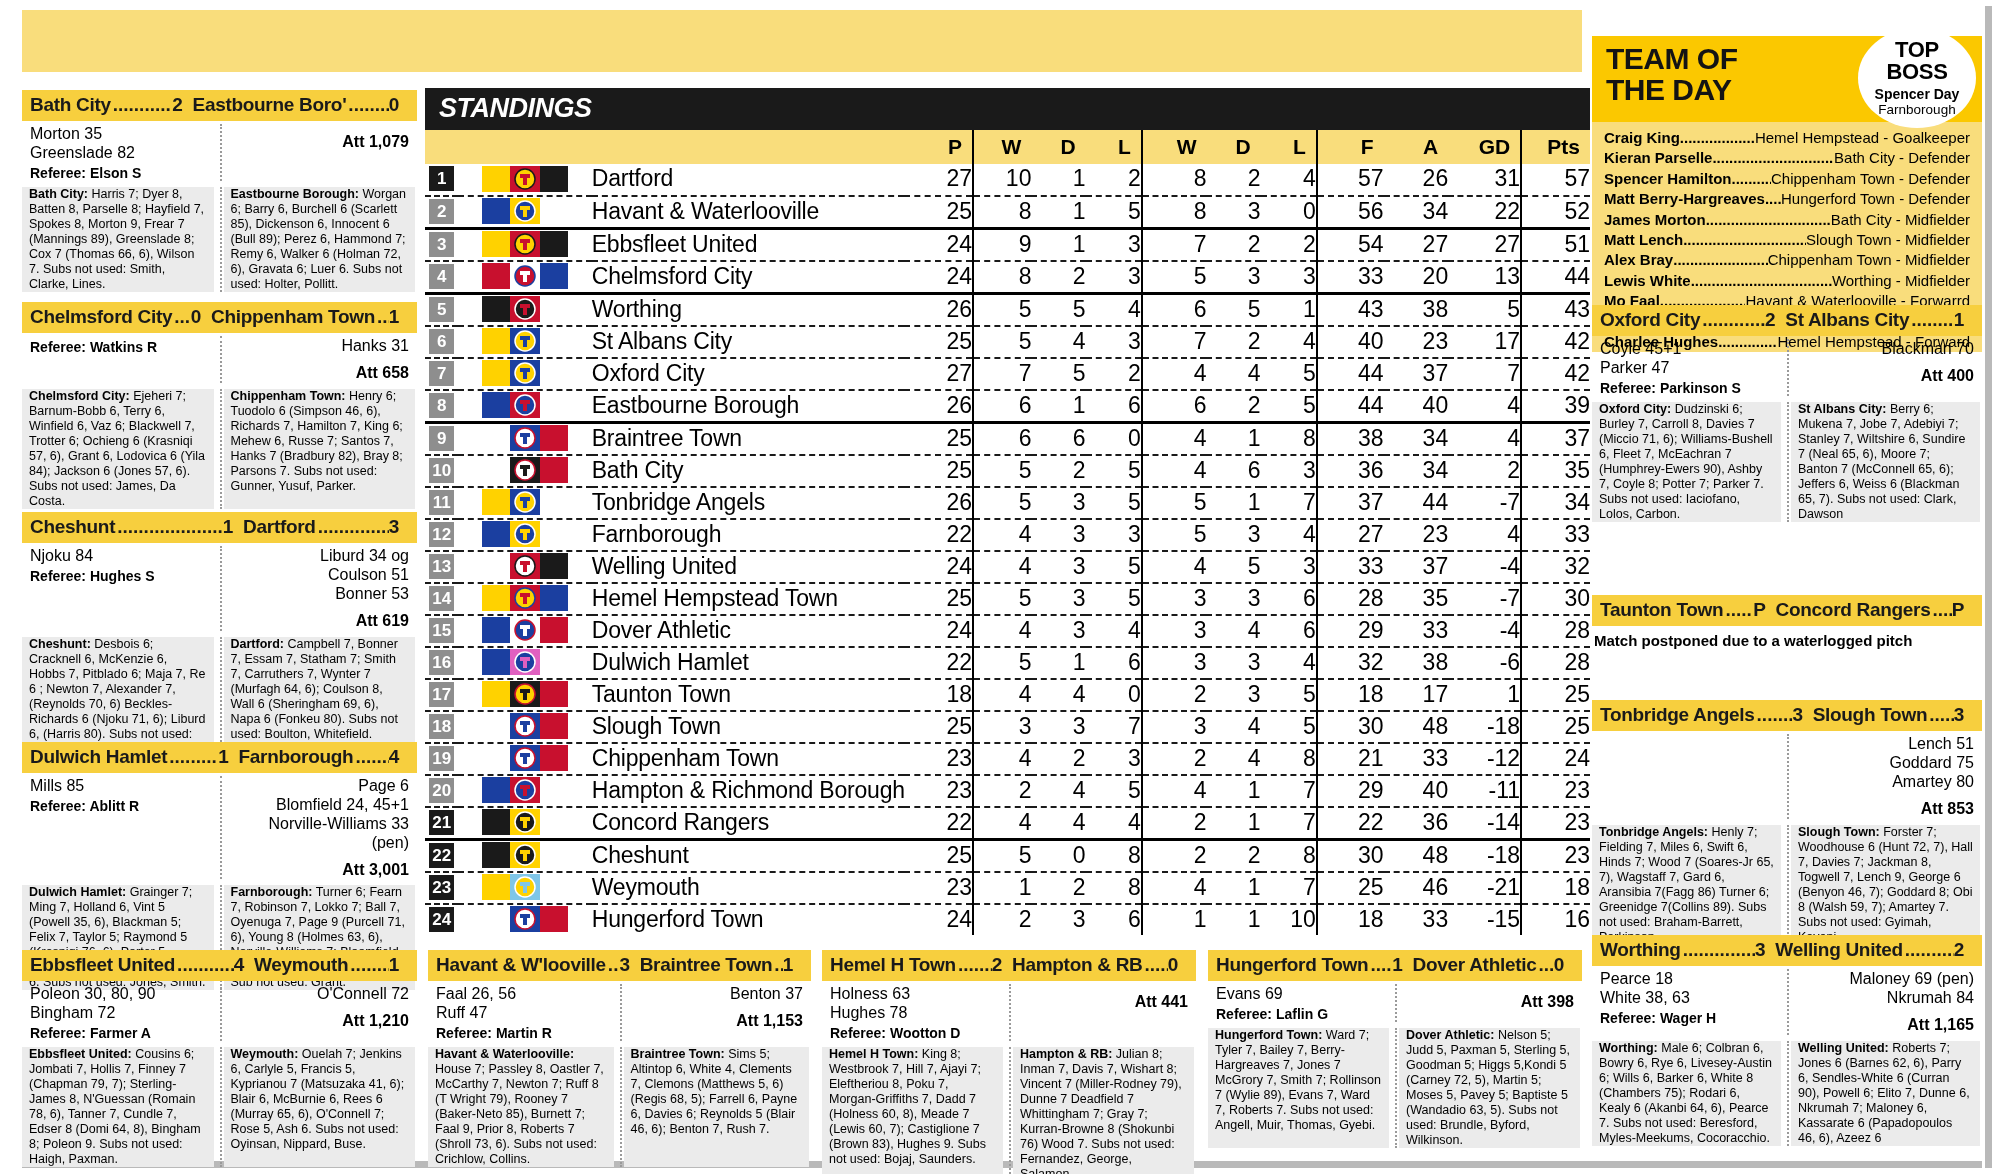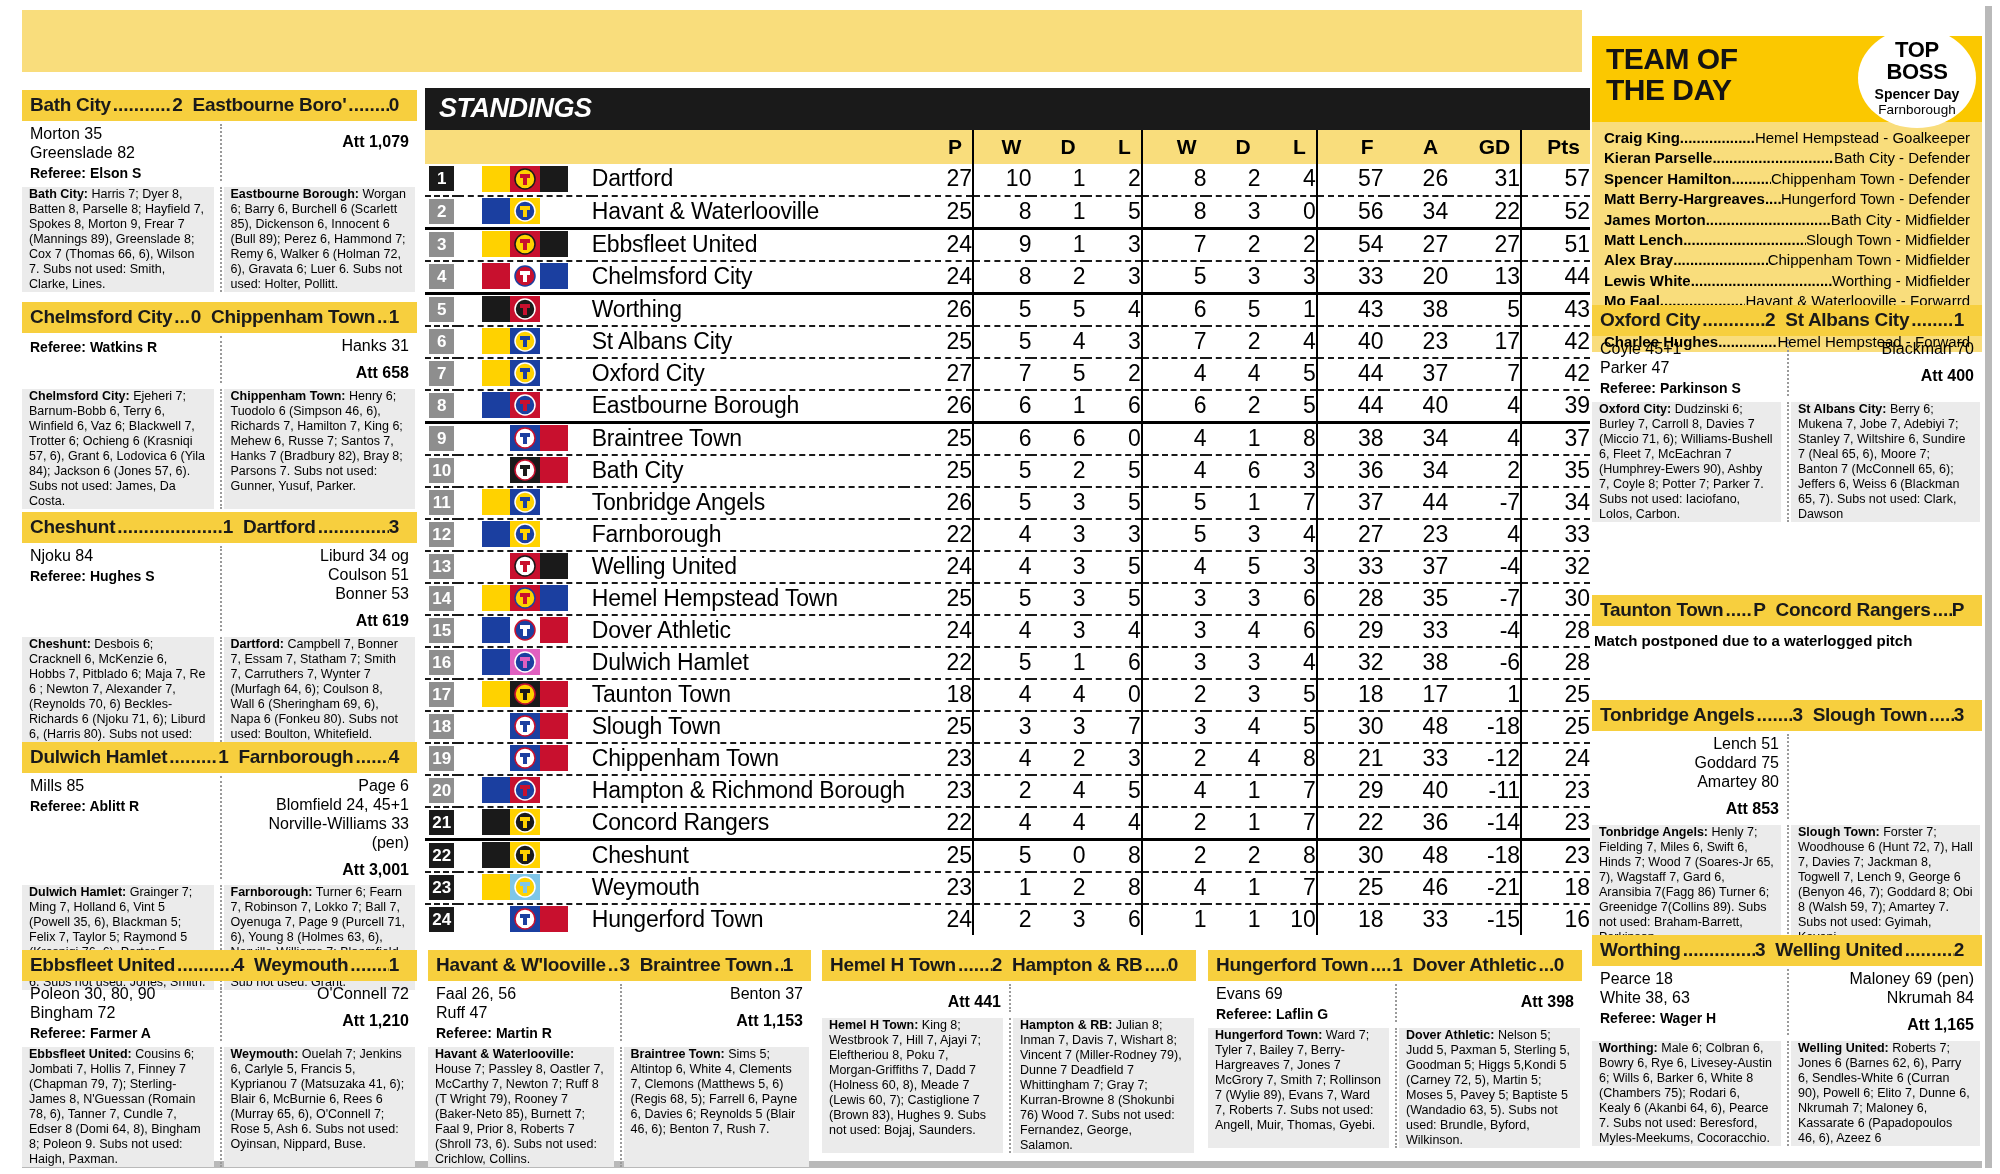"Morton 35" .scorers { justify-content: none -> flex-end }
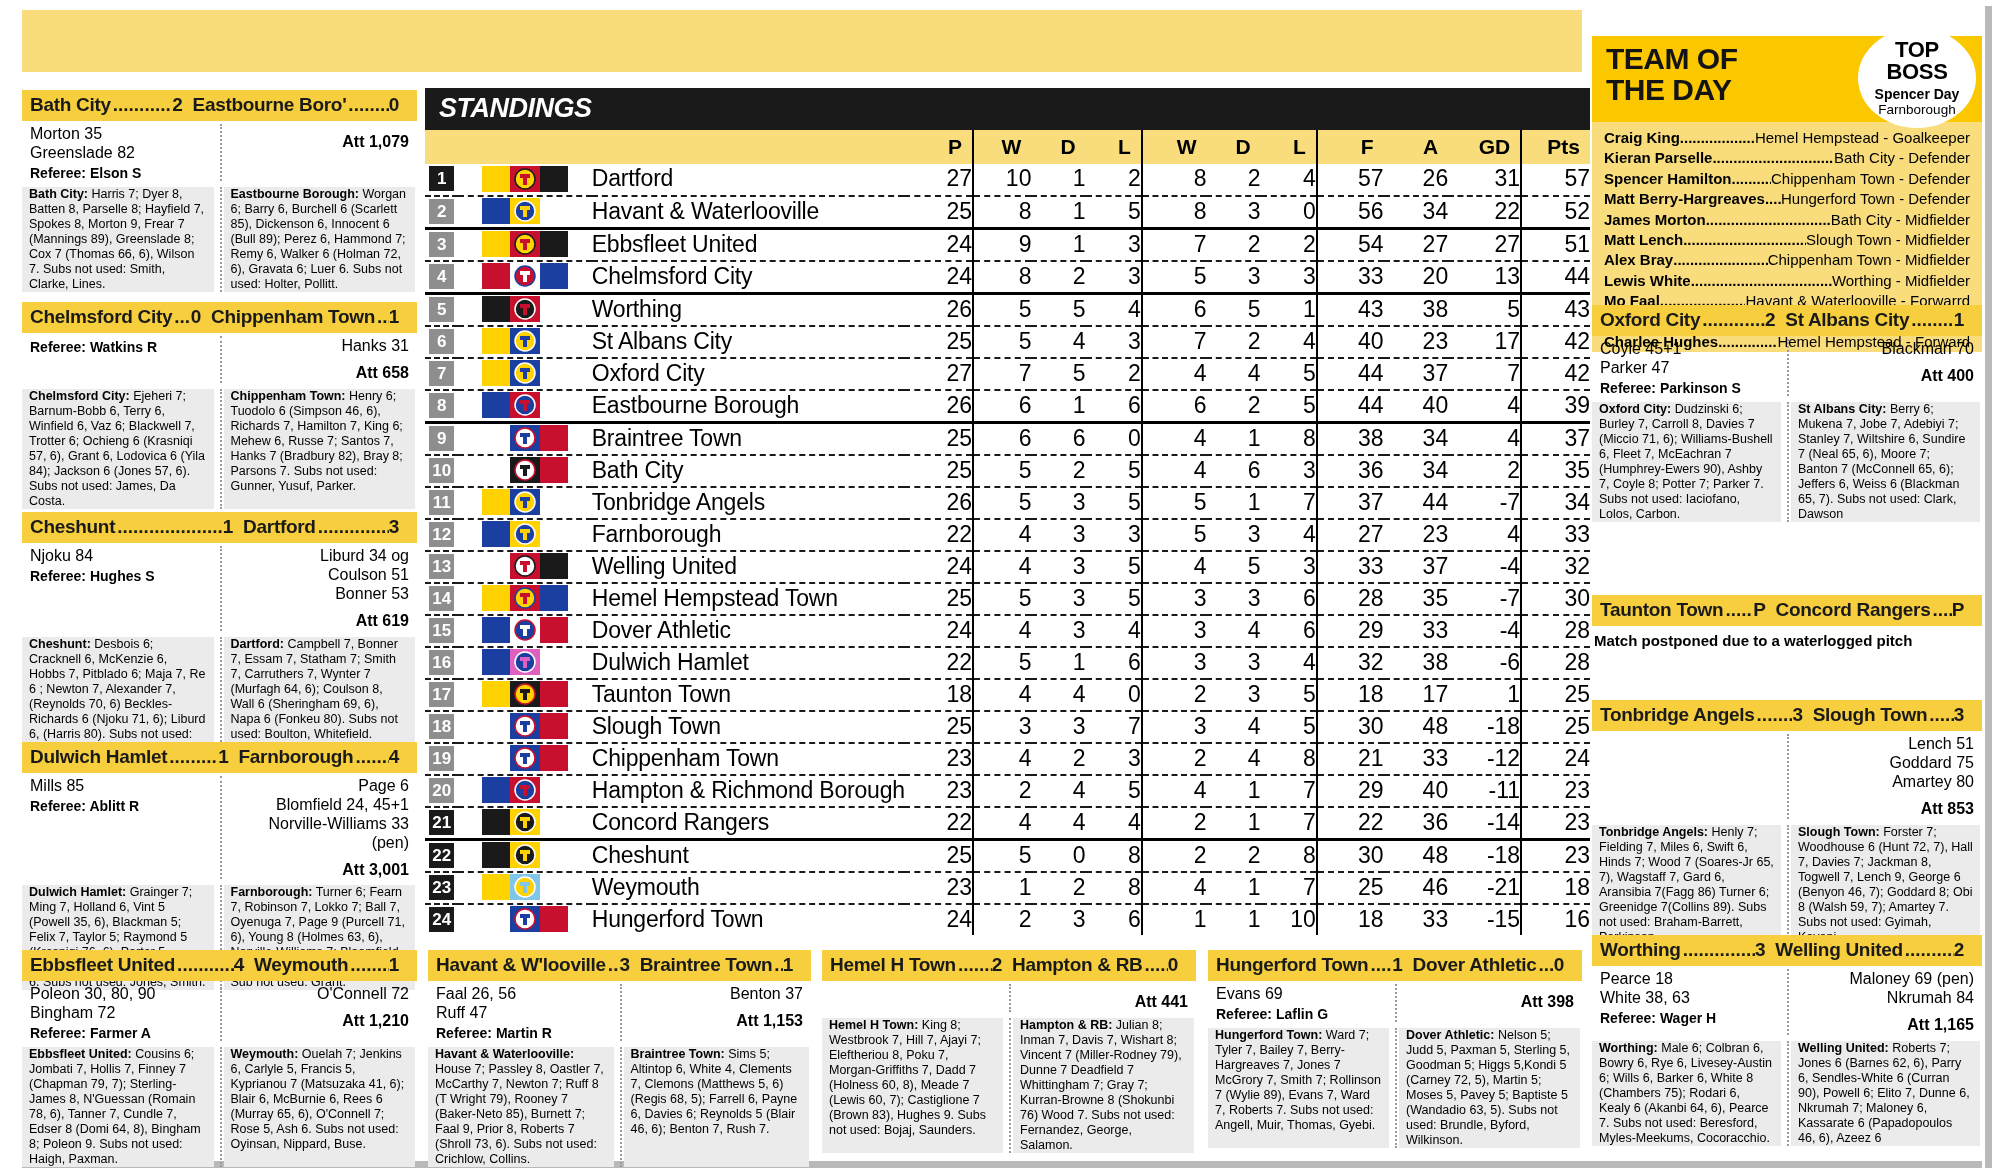"Holness 63" div.sc-col { html: none -> <div> <div>Holness 63</div> <div>Hughes 78</div> <div>Referee: Wootton D</div> </div> }
